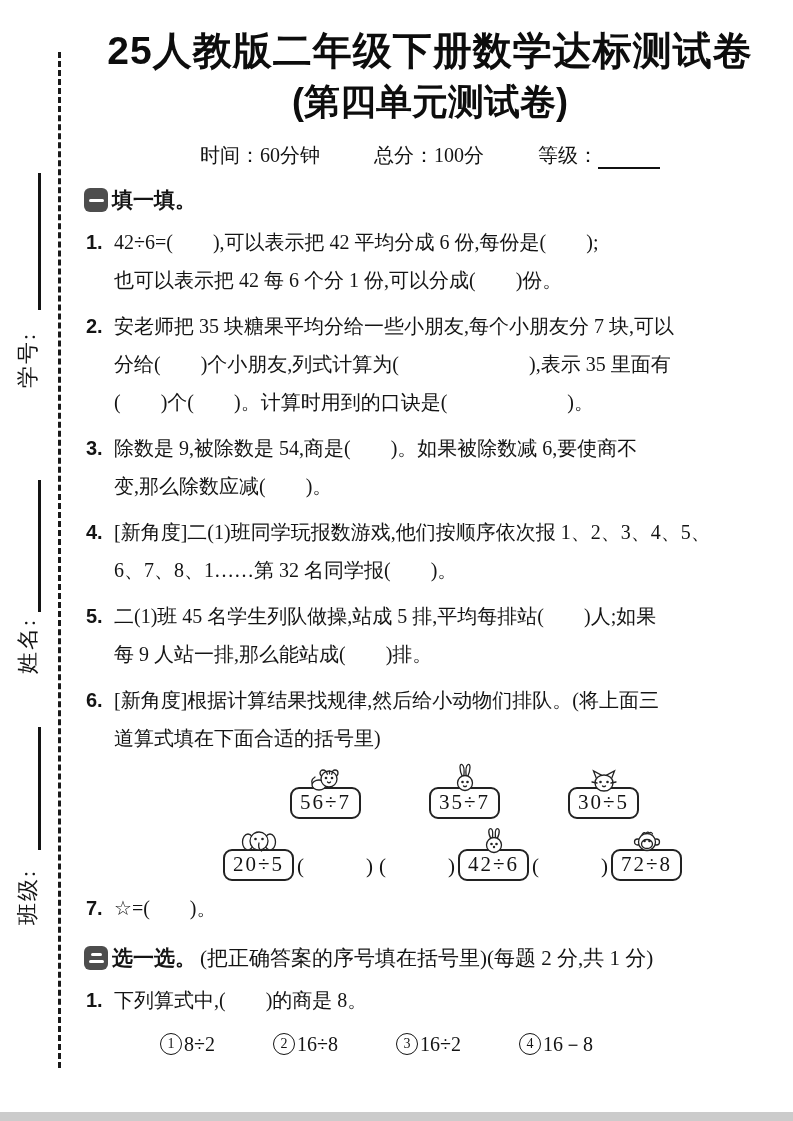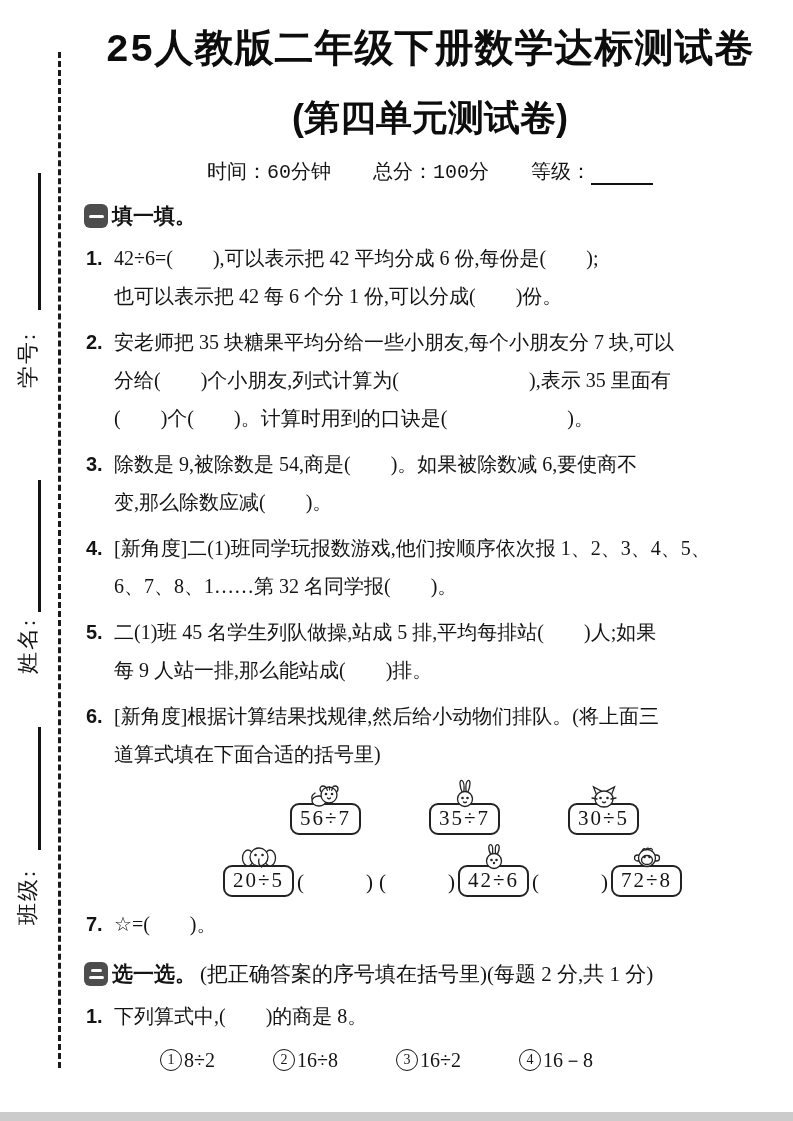"25人教版二年级下册数学达标测试卷" .title { font-family: Liberation Mono, monospace -> Liberation Sans, sans-serif }
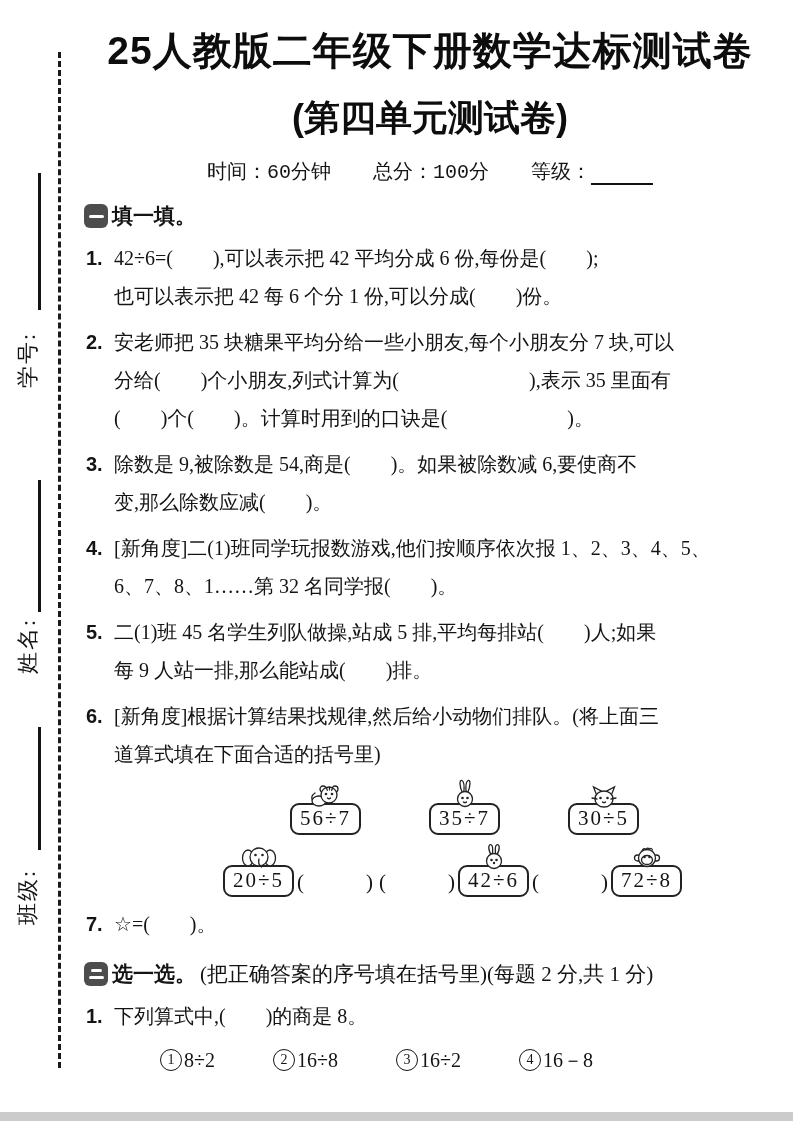"(第四单元测试卷)" .subtitle { margin-top: 18px -> 2px }
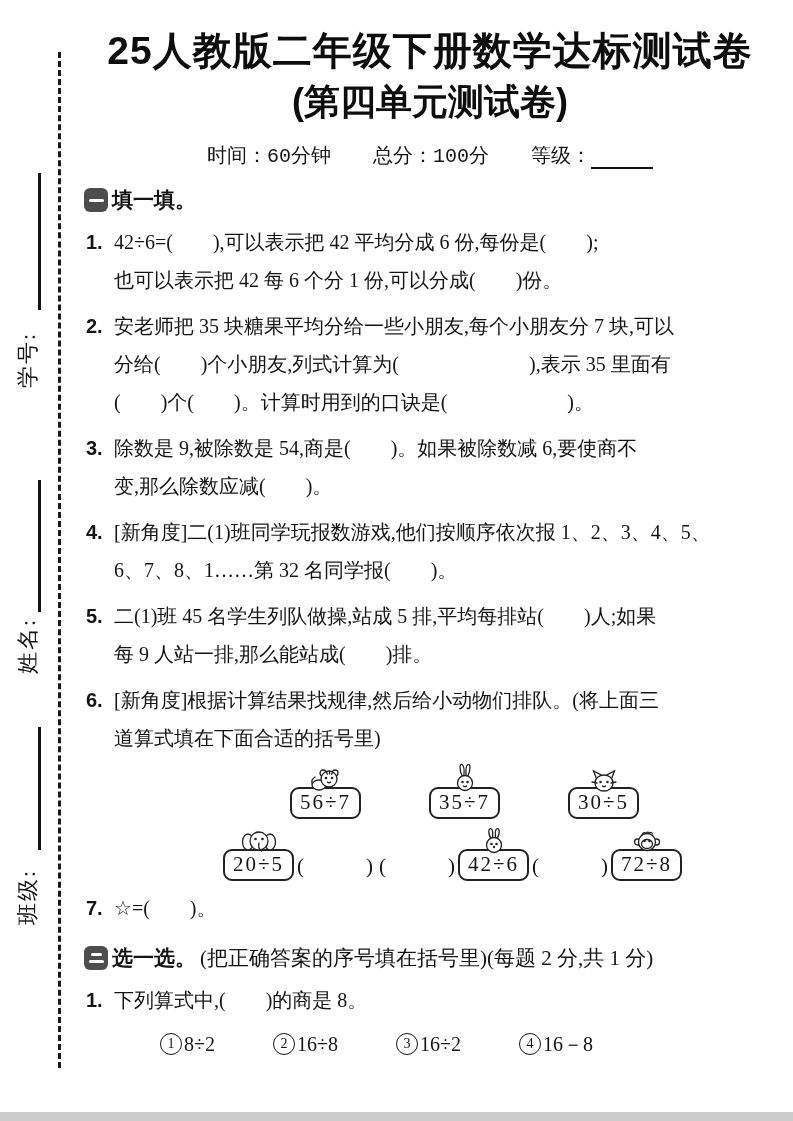"时间：60分钟" .info-row { font-family: Liberation Mono, monospace -> Liberation Serif, serif; gap: 42px -> 54px }
